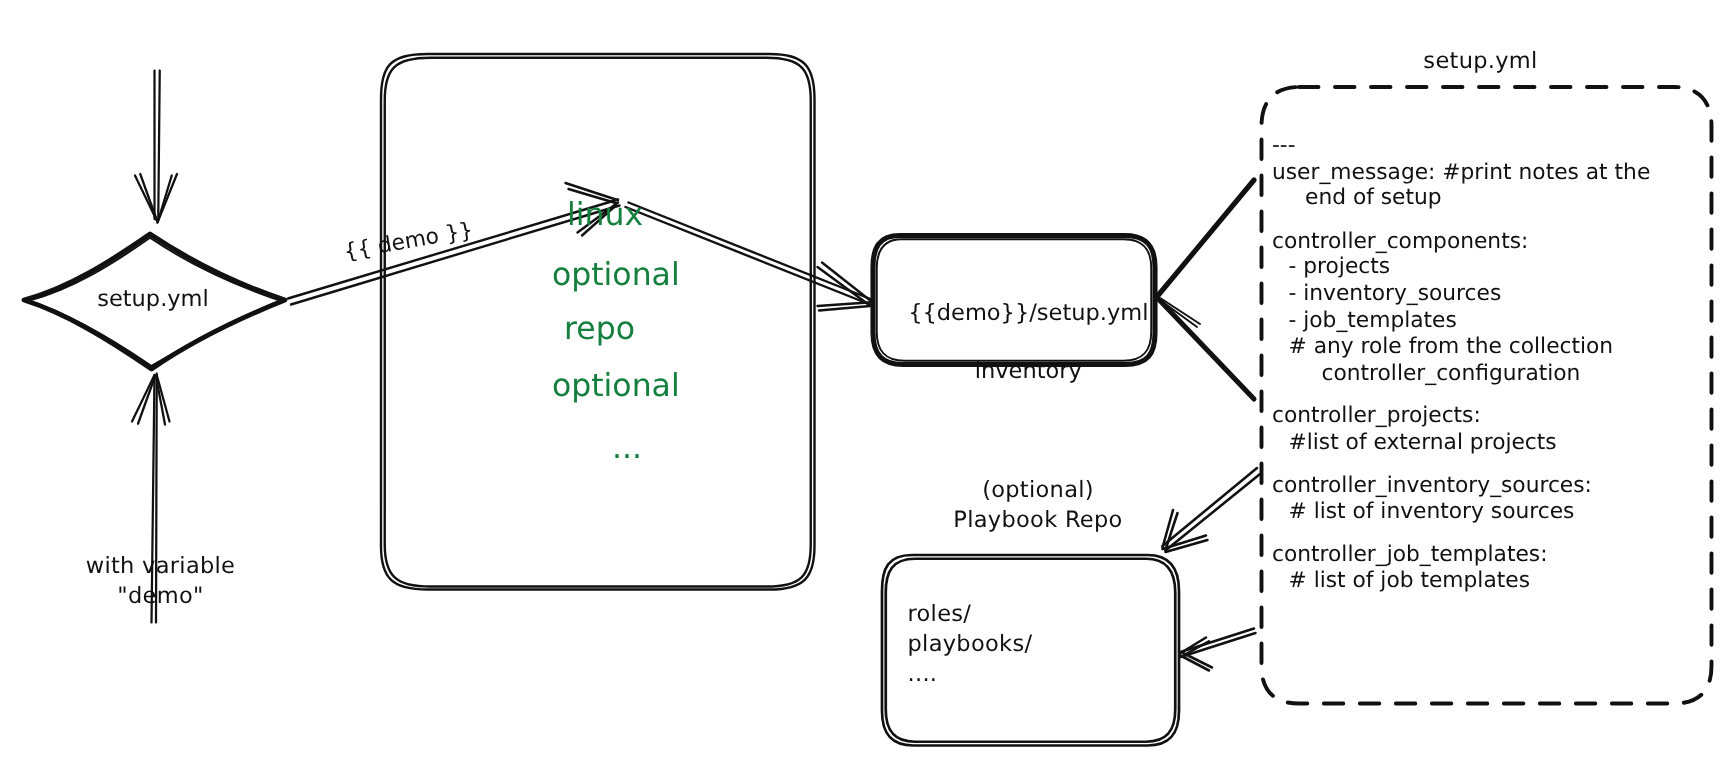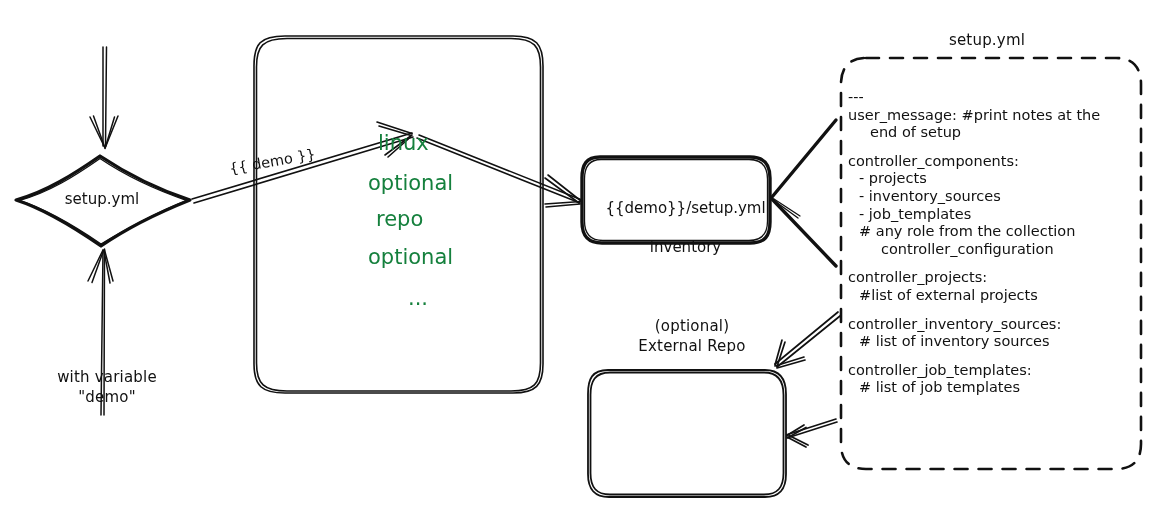"(optional)" div.lbl { text: External -> Playbook }
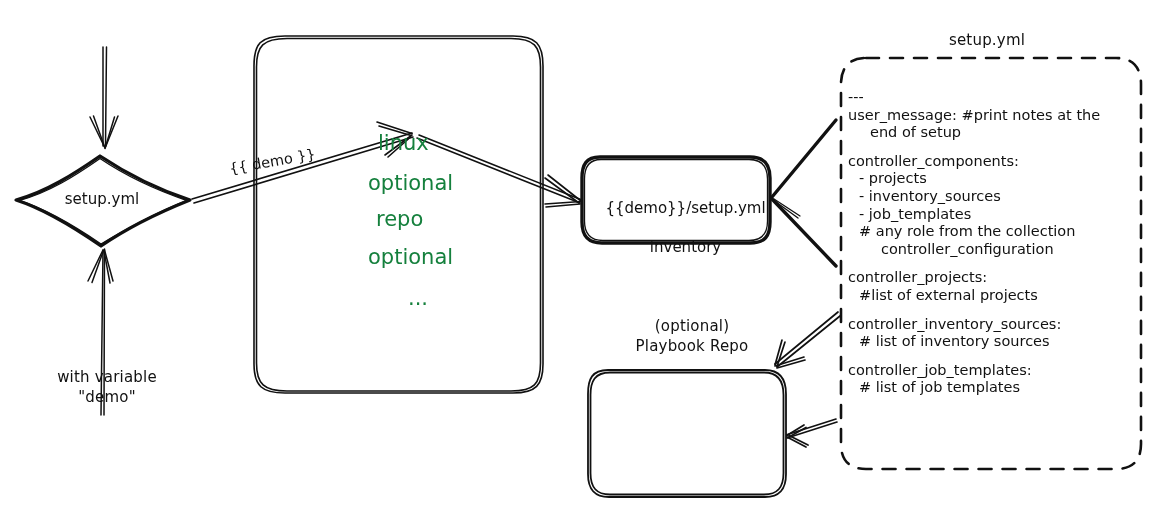"roles/" div.lbl { html: none -> <div><div>roles/</div><div>playbooks/</div><div>....</div></div> }
